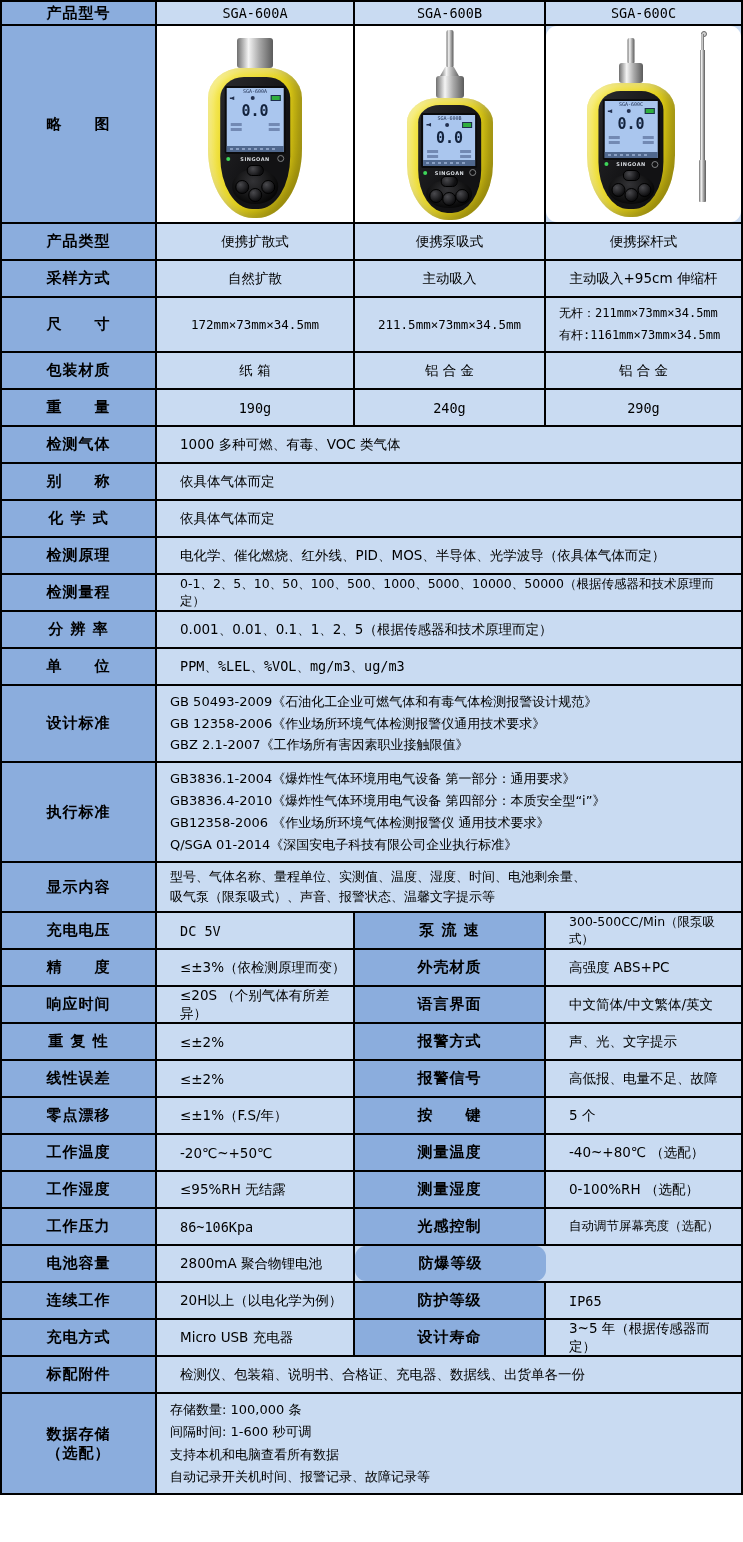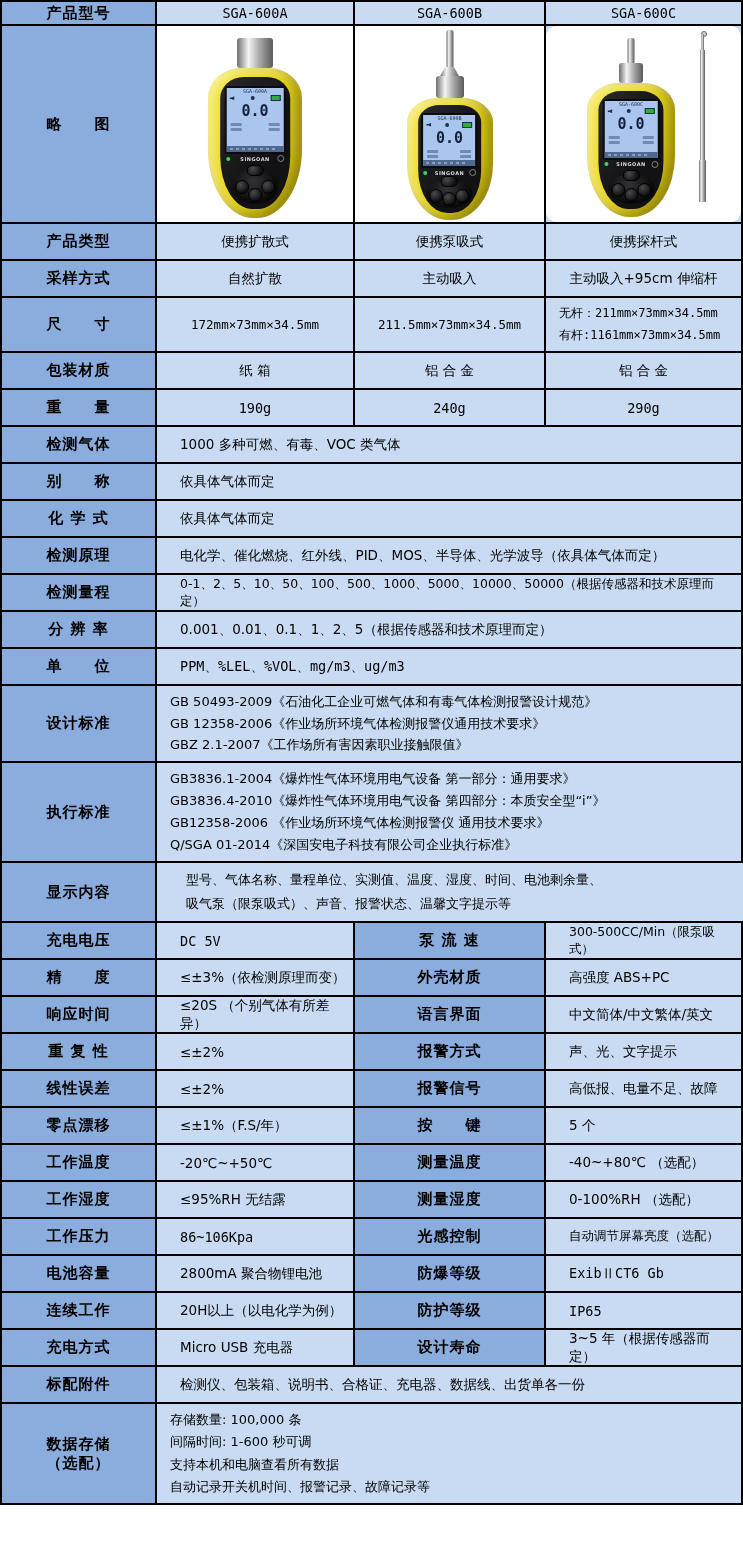"显示内容" .r-display { gap: 16px -> none; height: 60px -> 50px }
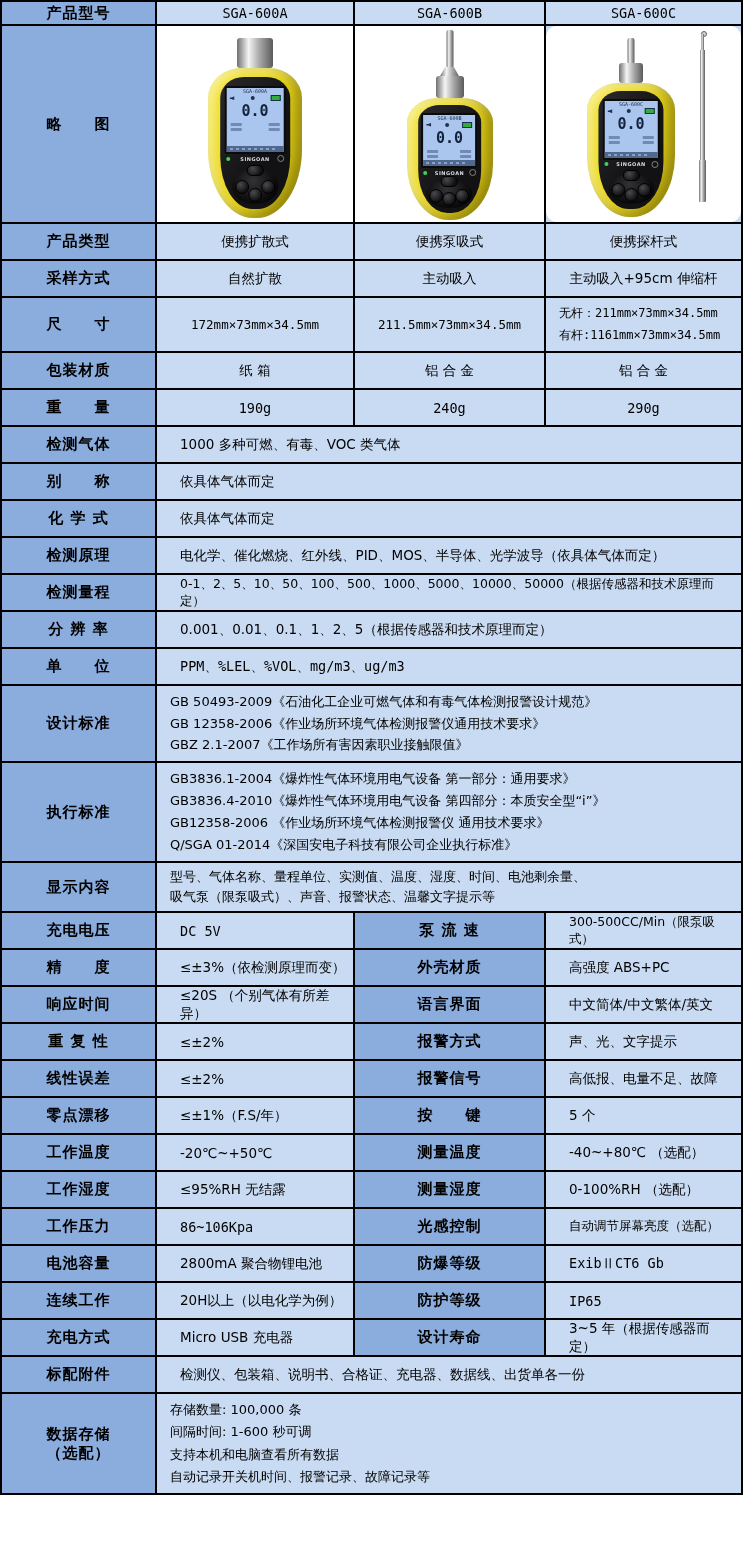"ExibⅡCT6 Gb" div.cell { html: <div>ExibⅡCT6 Gb</div> -> none }
